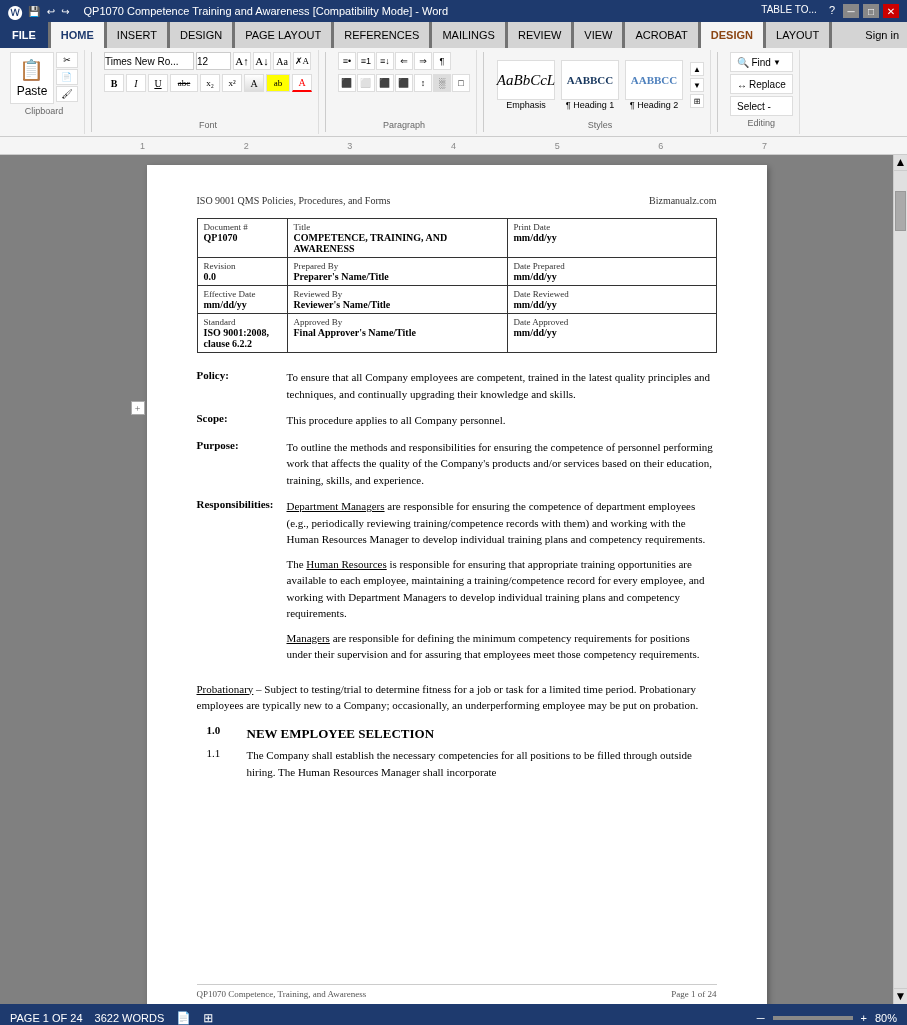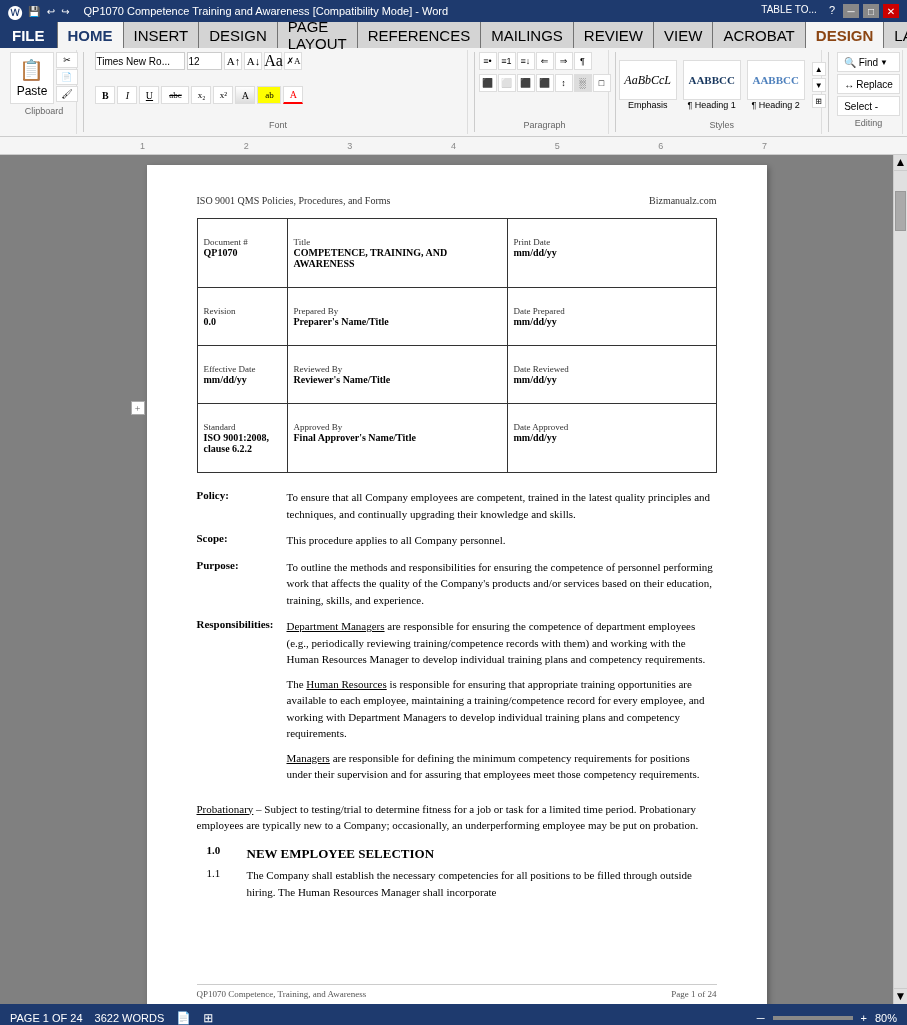"FILE" .ribbon-tab { border-right: 1px solid #737373 -> 3px solid #737373; font-size: 15px -> 11px }
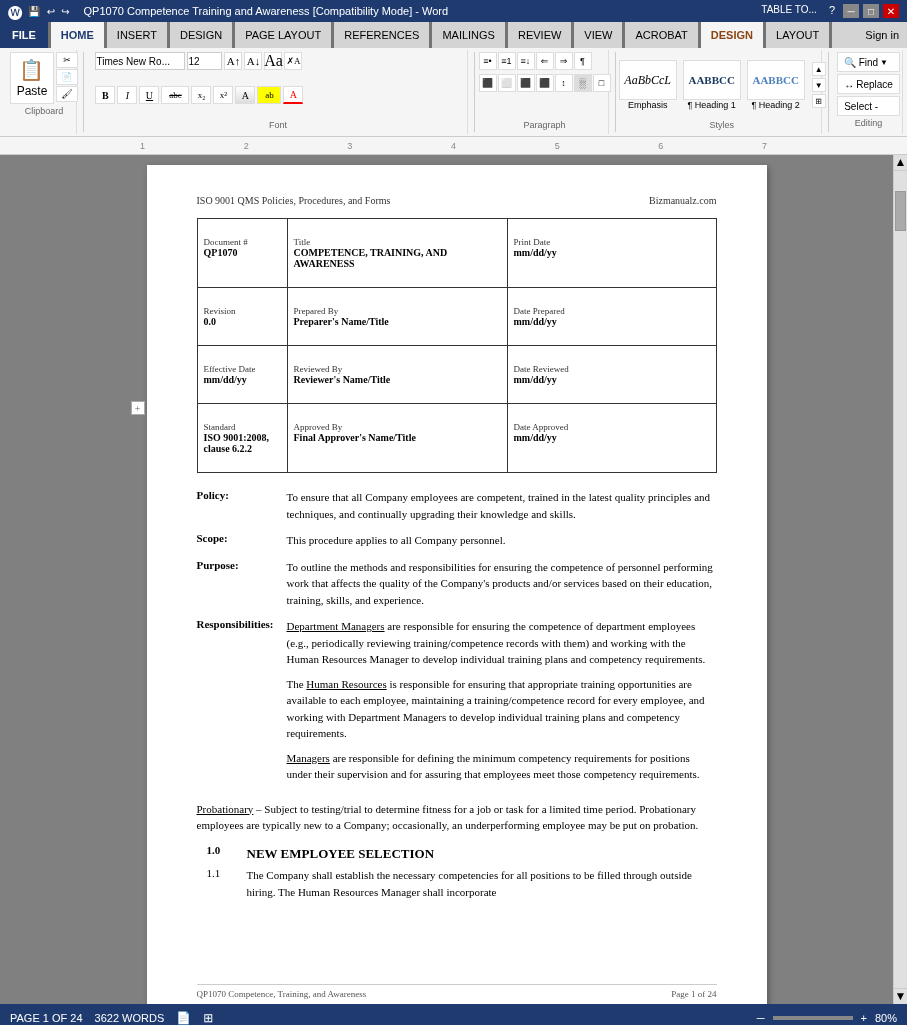"Times New Ro..." div.ribbon-group-content { flex-direction: row -> column }
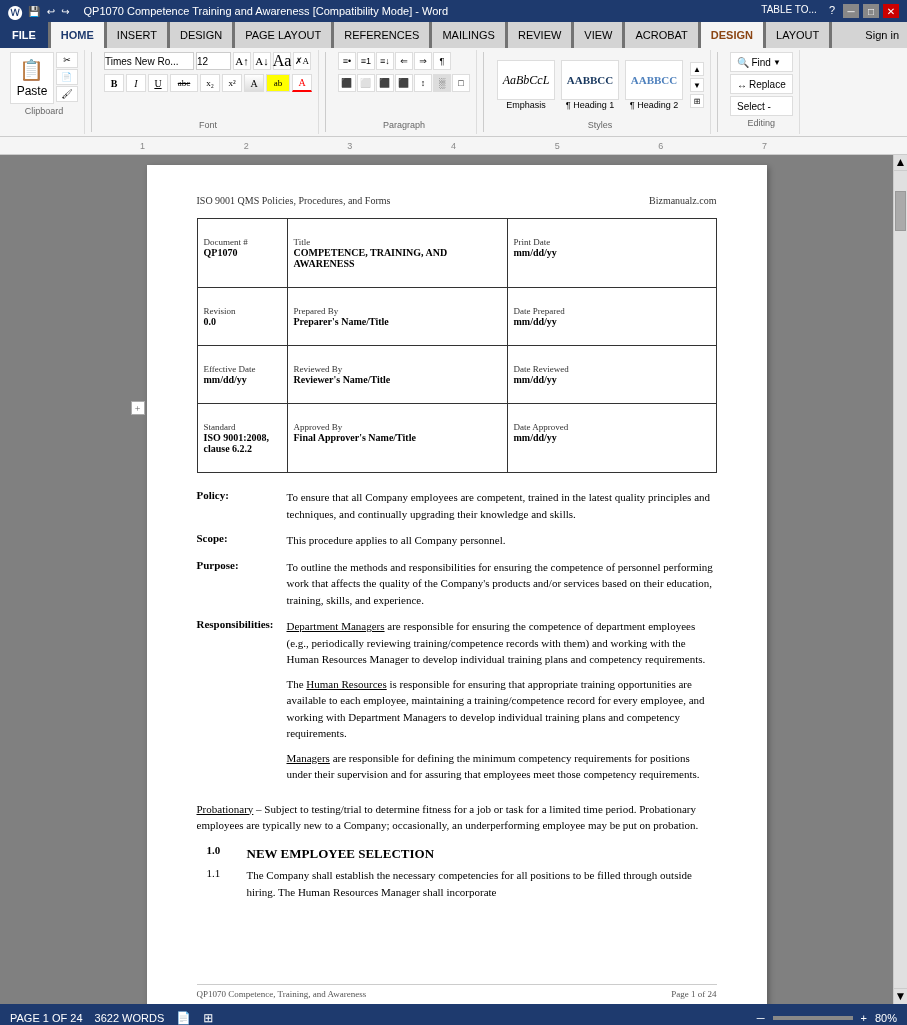"Aa" button.font-btn { font-size: 16px -> 10px }
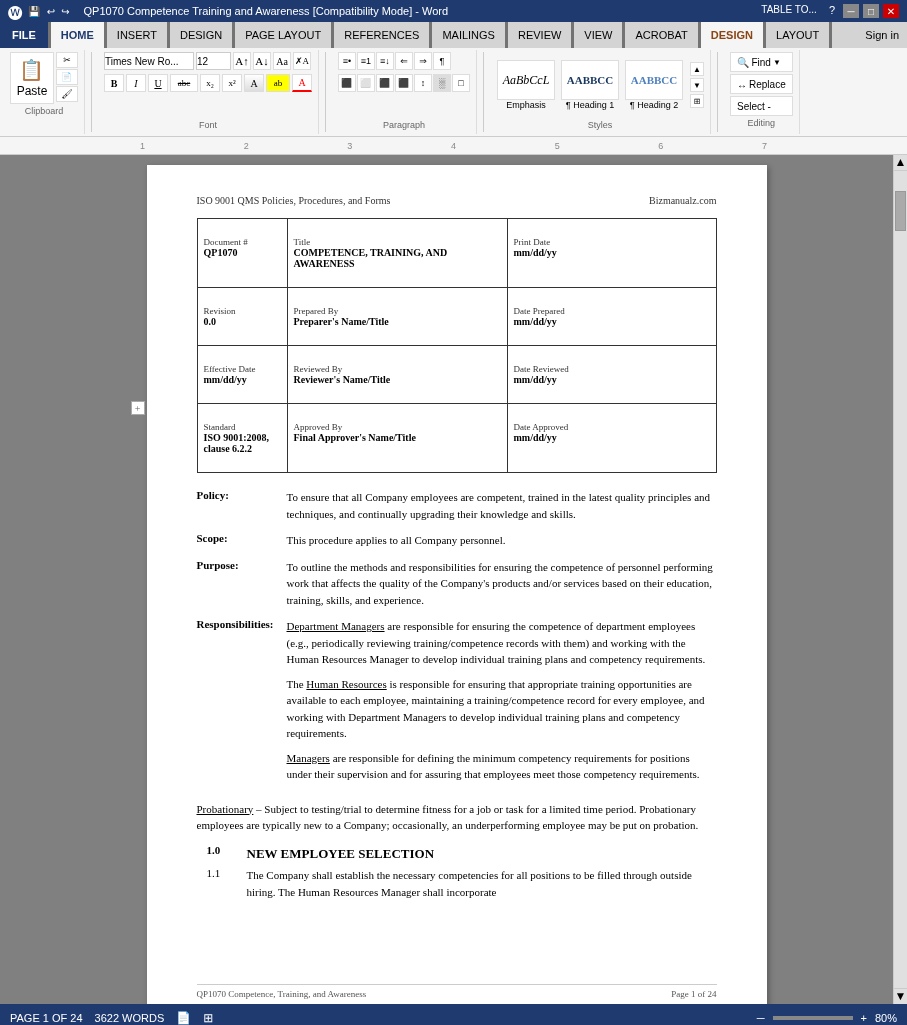"AaBbCcL" div.style-preview { font-size: 12px -> 15px }
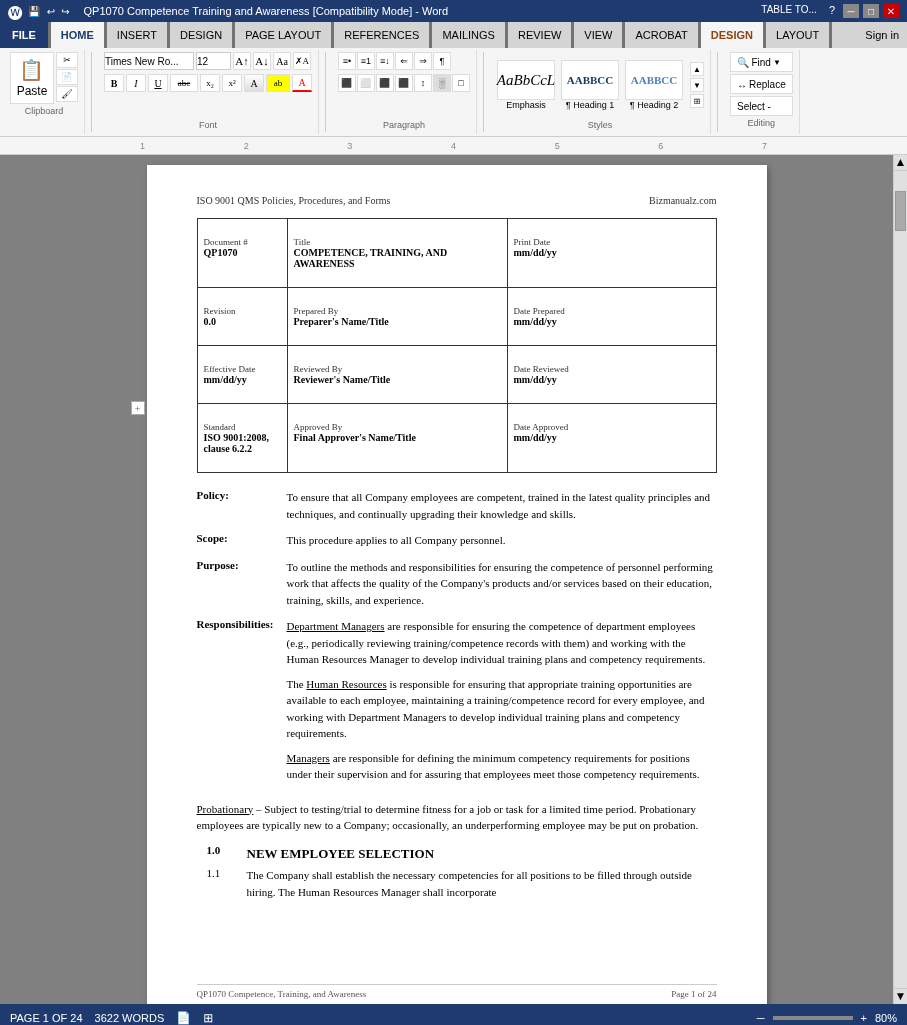"Document #" .doc-table td { padding: 18px 6px -> 3px 6px }
